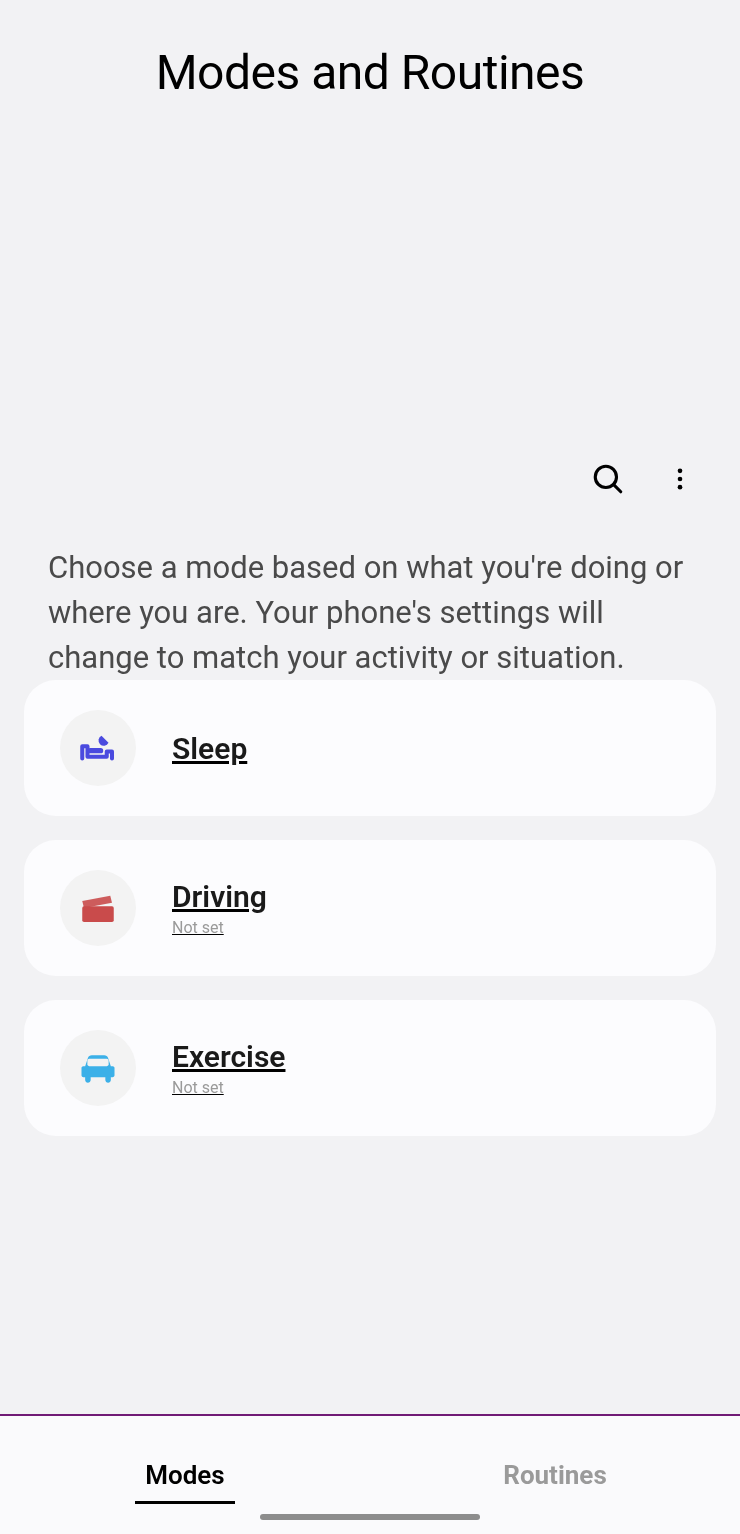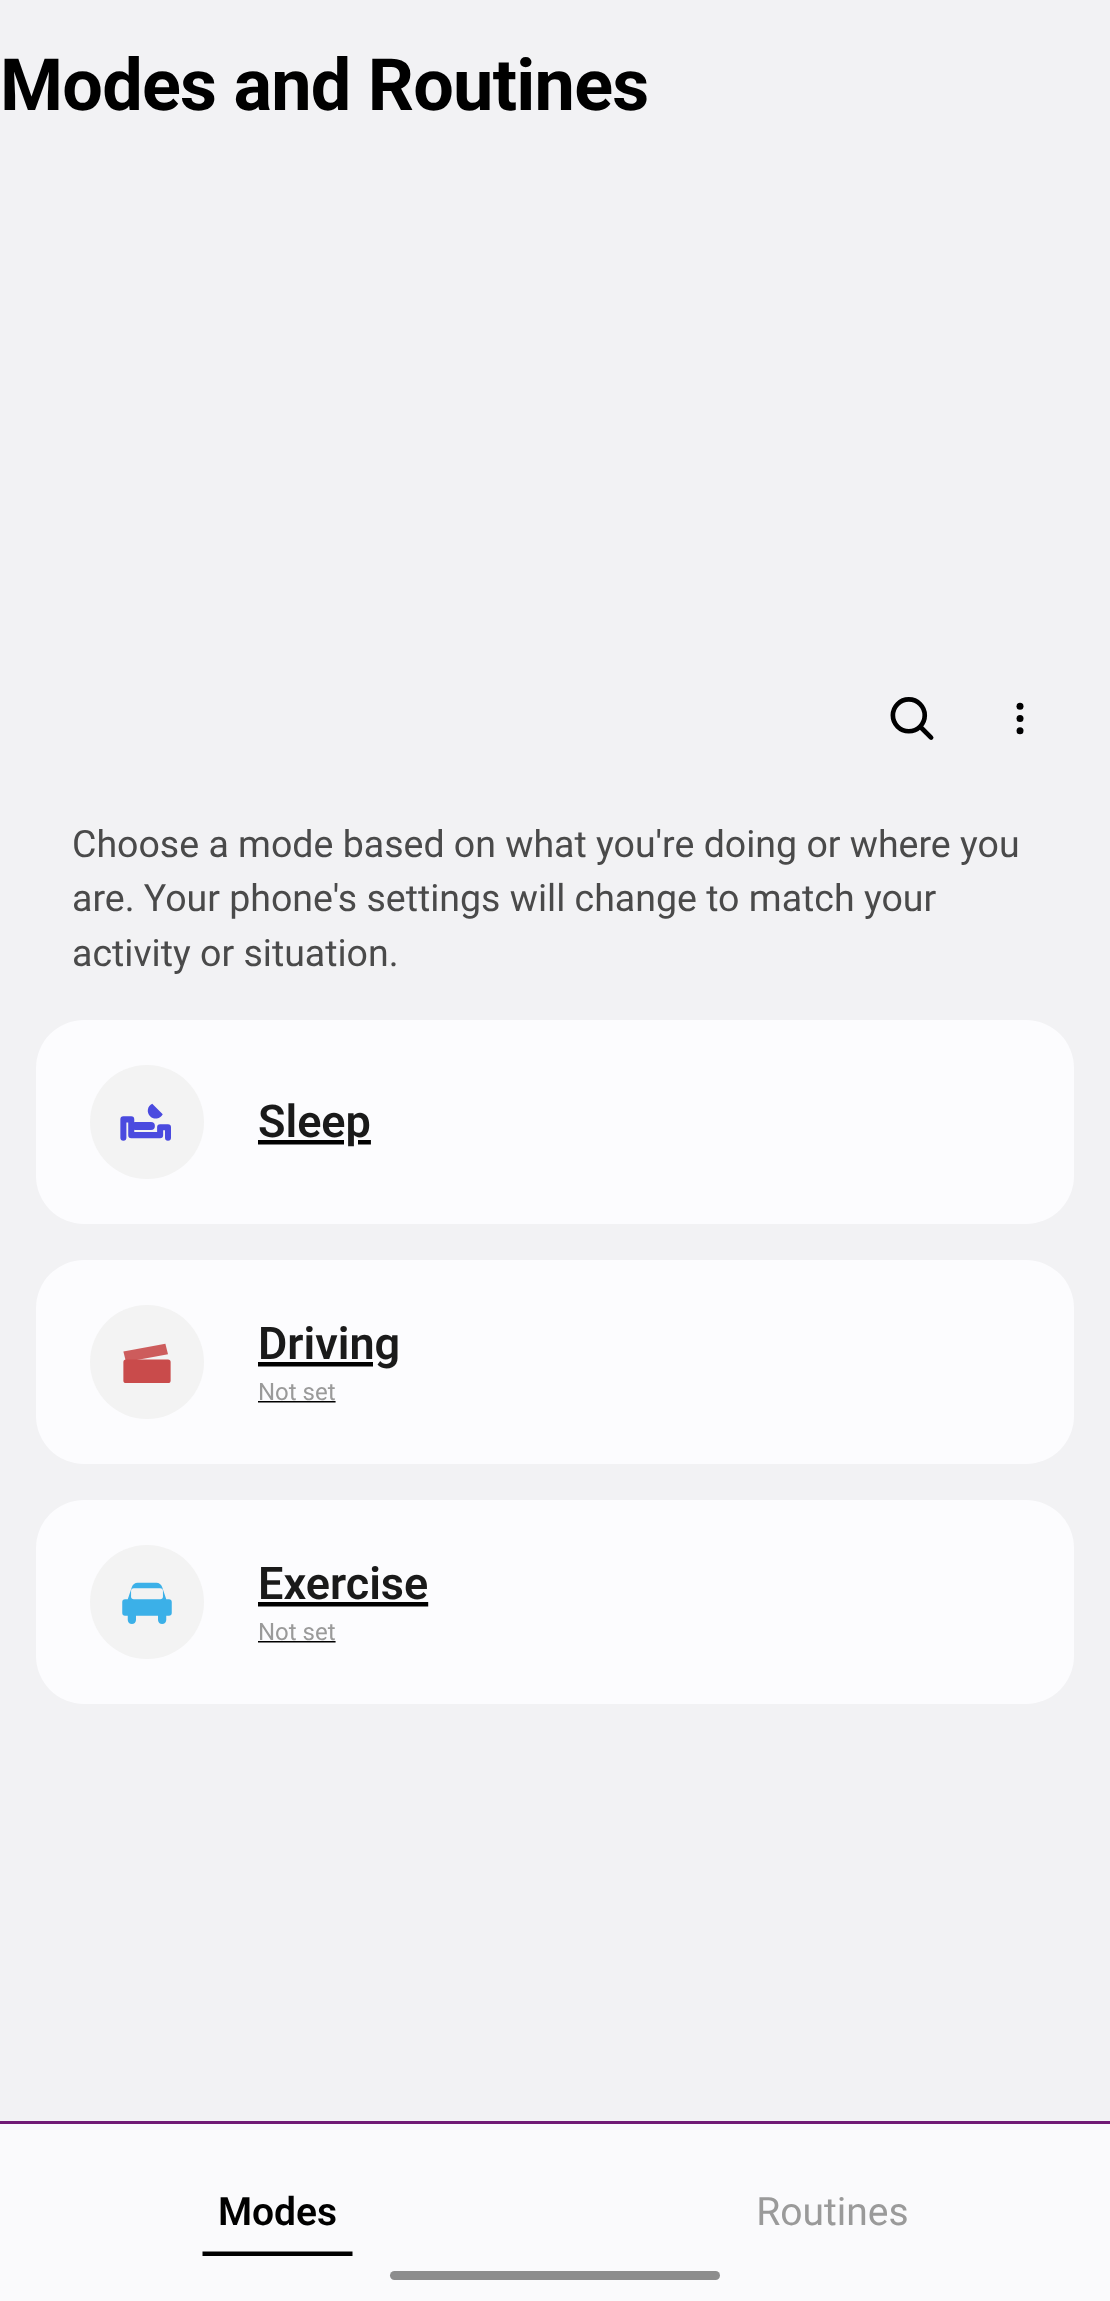"Modes and Routines" .page-title { font-weight: 700 -> 400; padding-top: 28px -> 44px; text-align: none -> center }
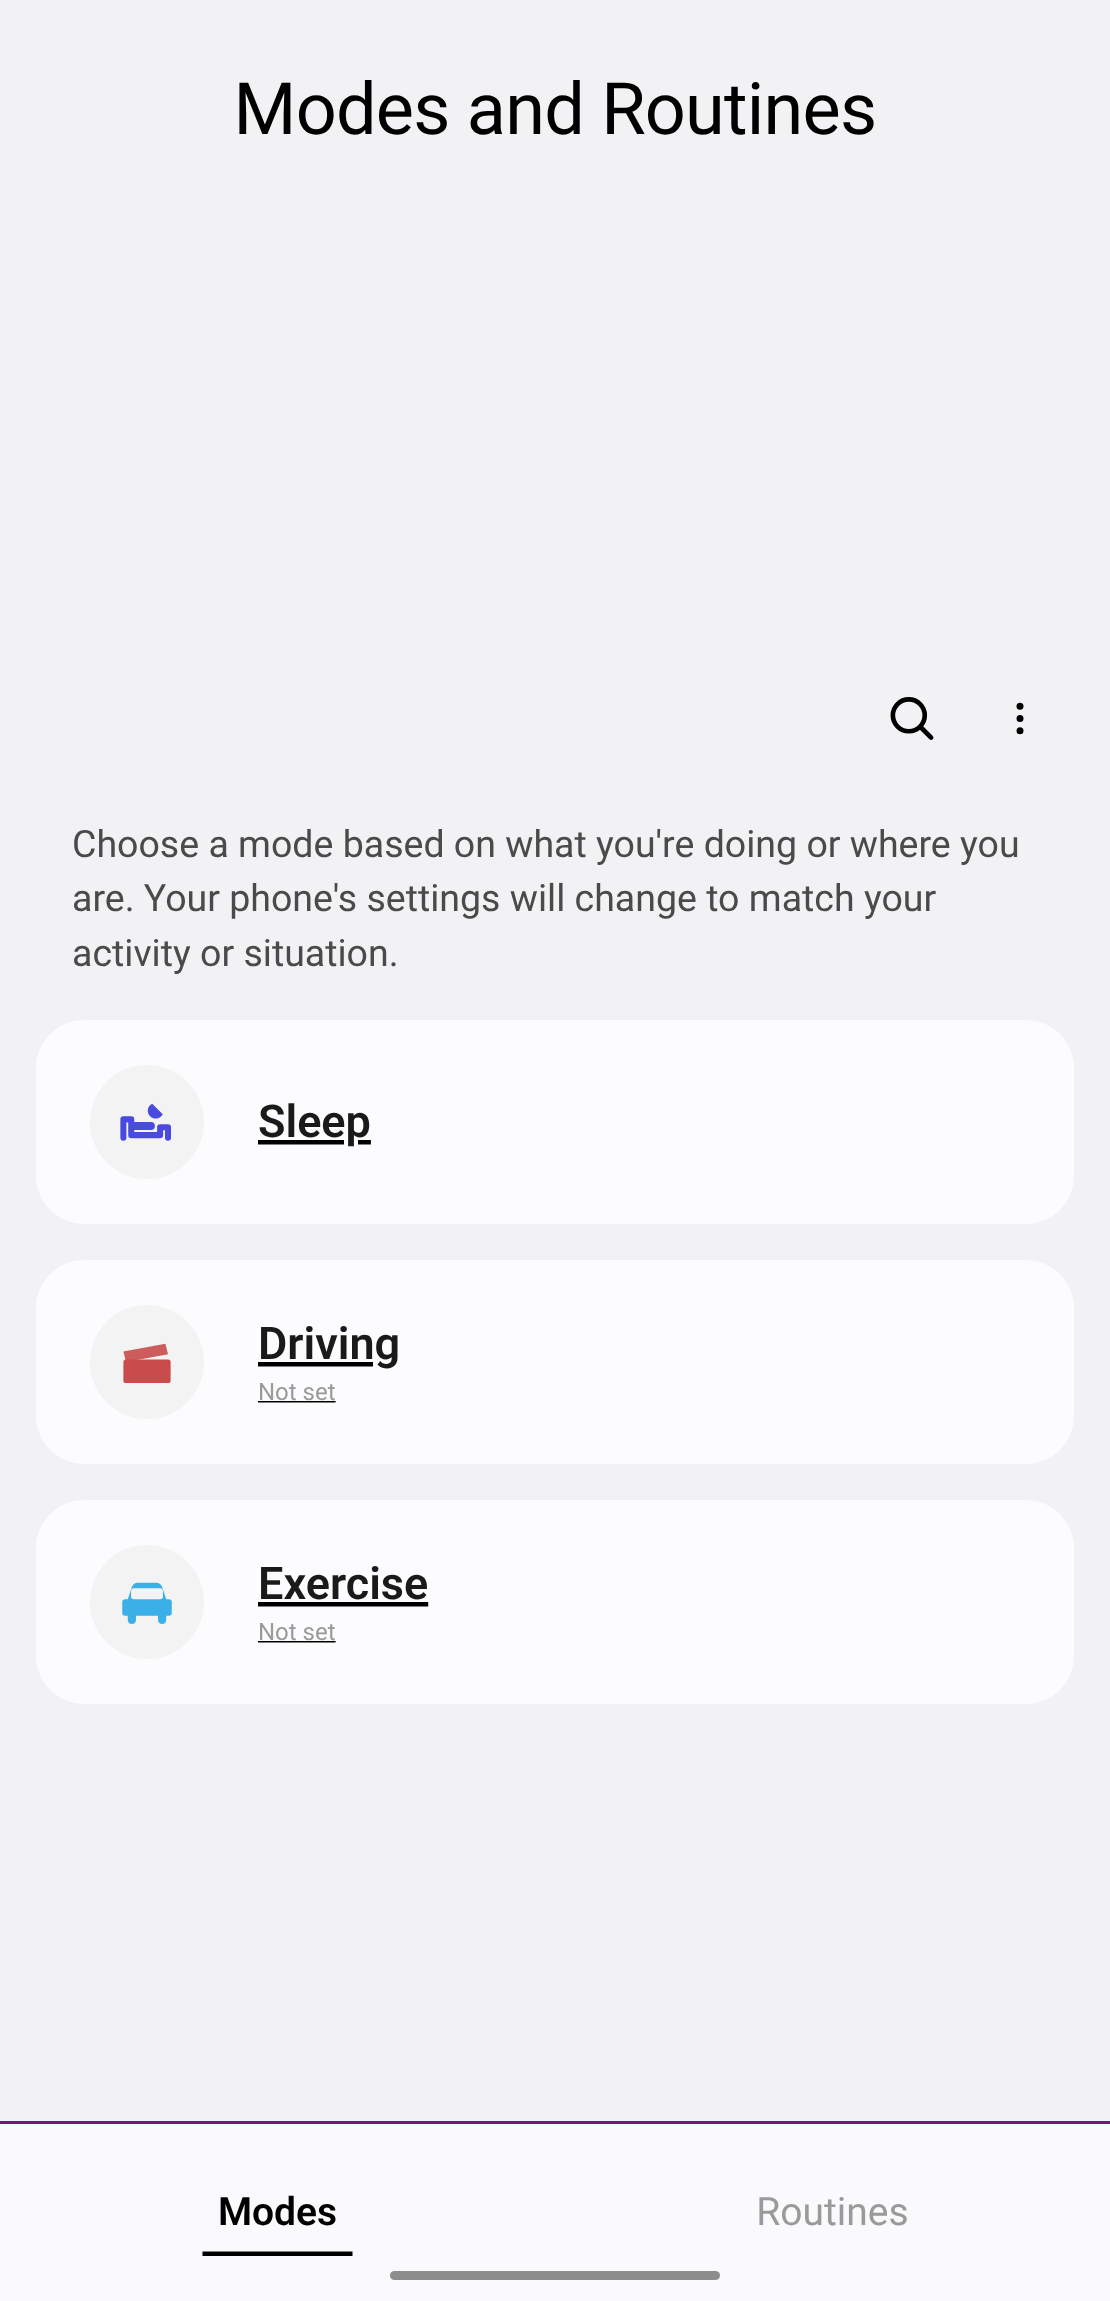"Choose a mode based on" .description { font-size: 25px -> 31px }
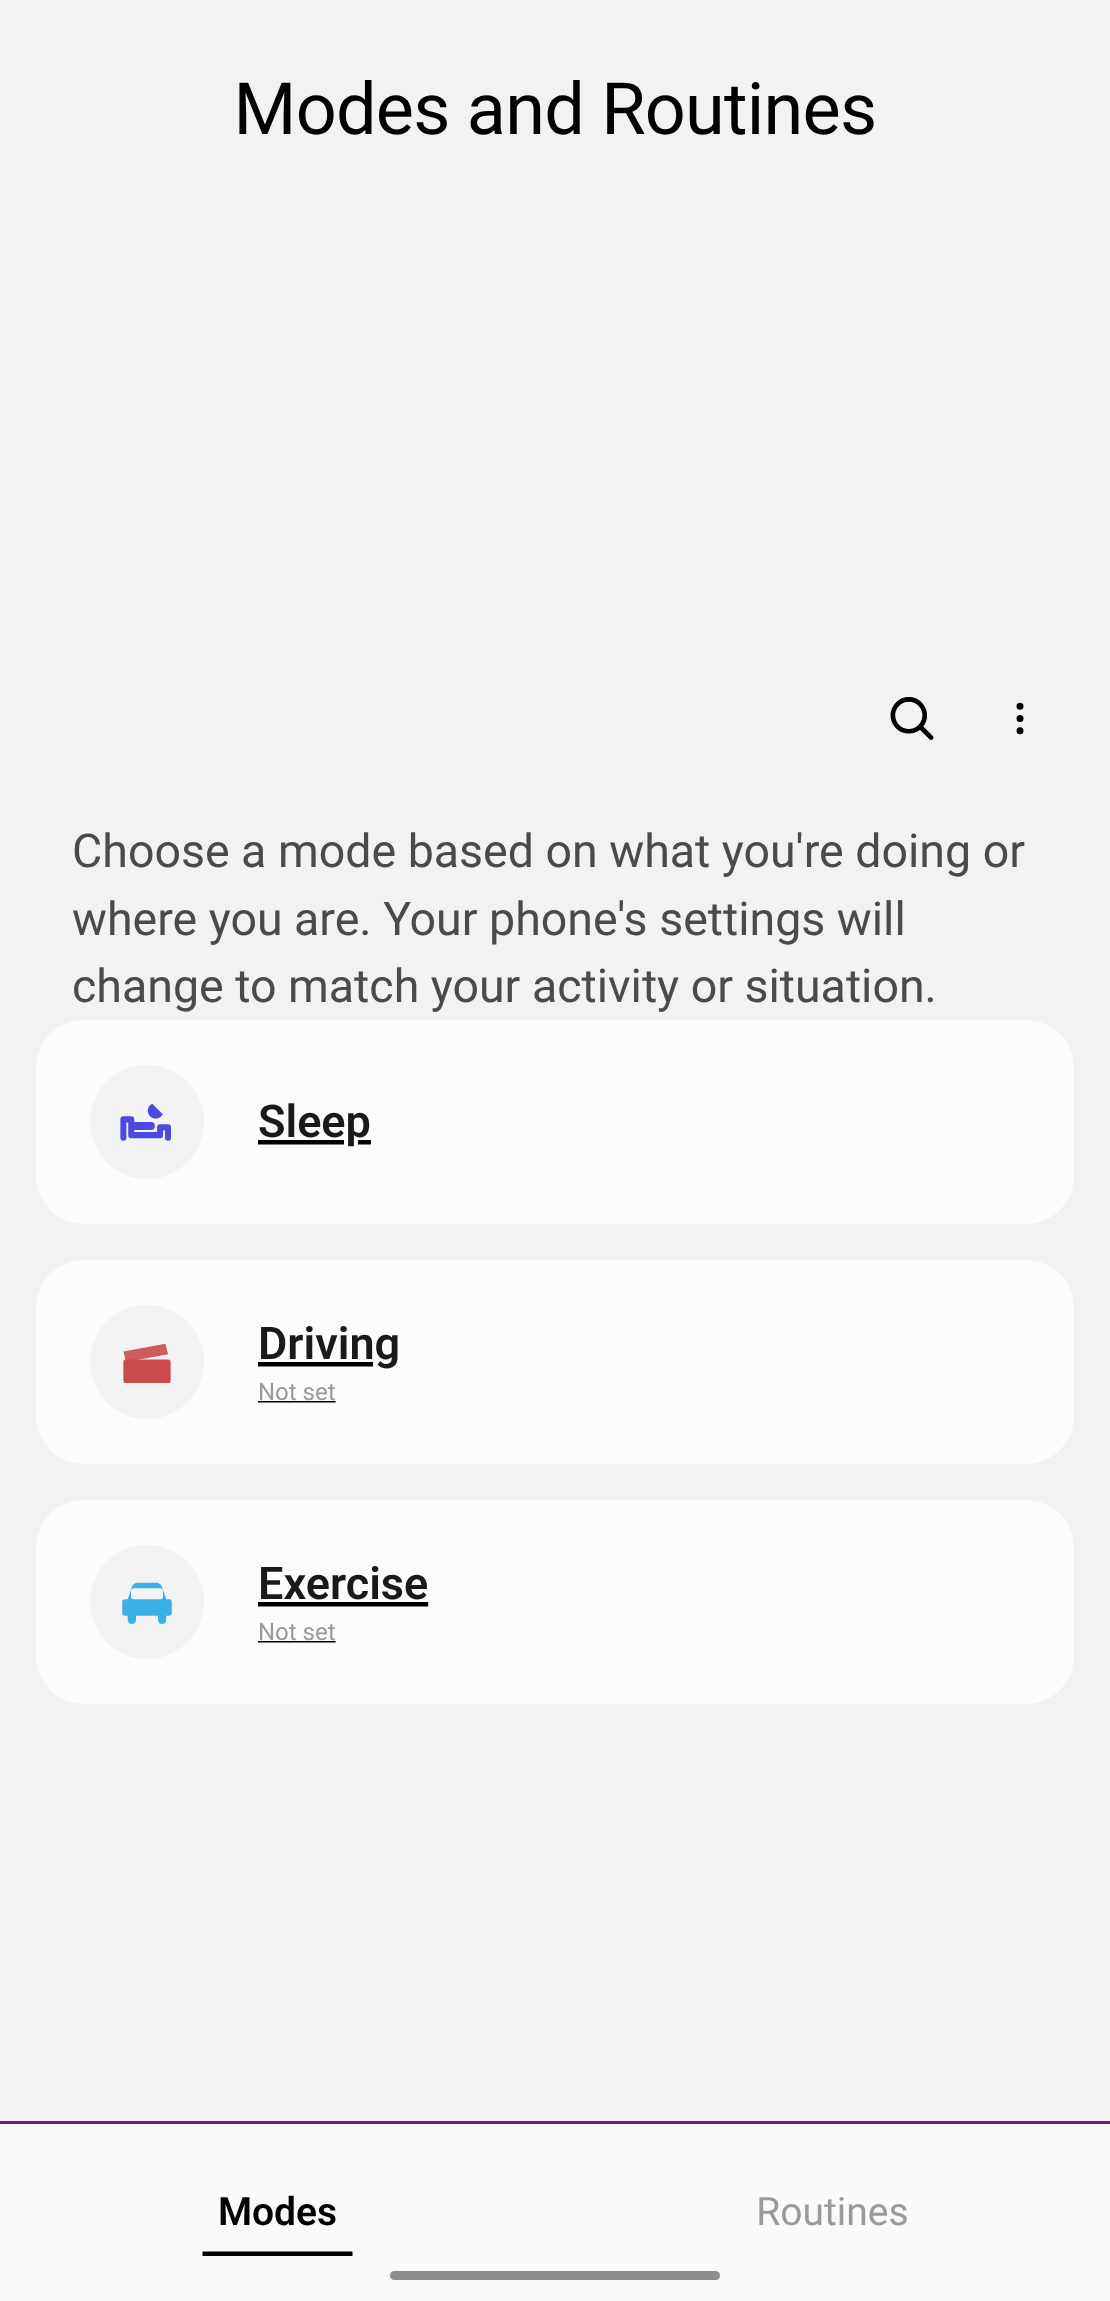"Routines" .nav-item.inactive { font-weight: 400 -> 700 }
